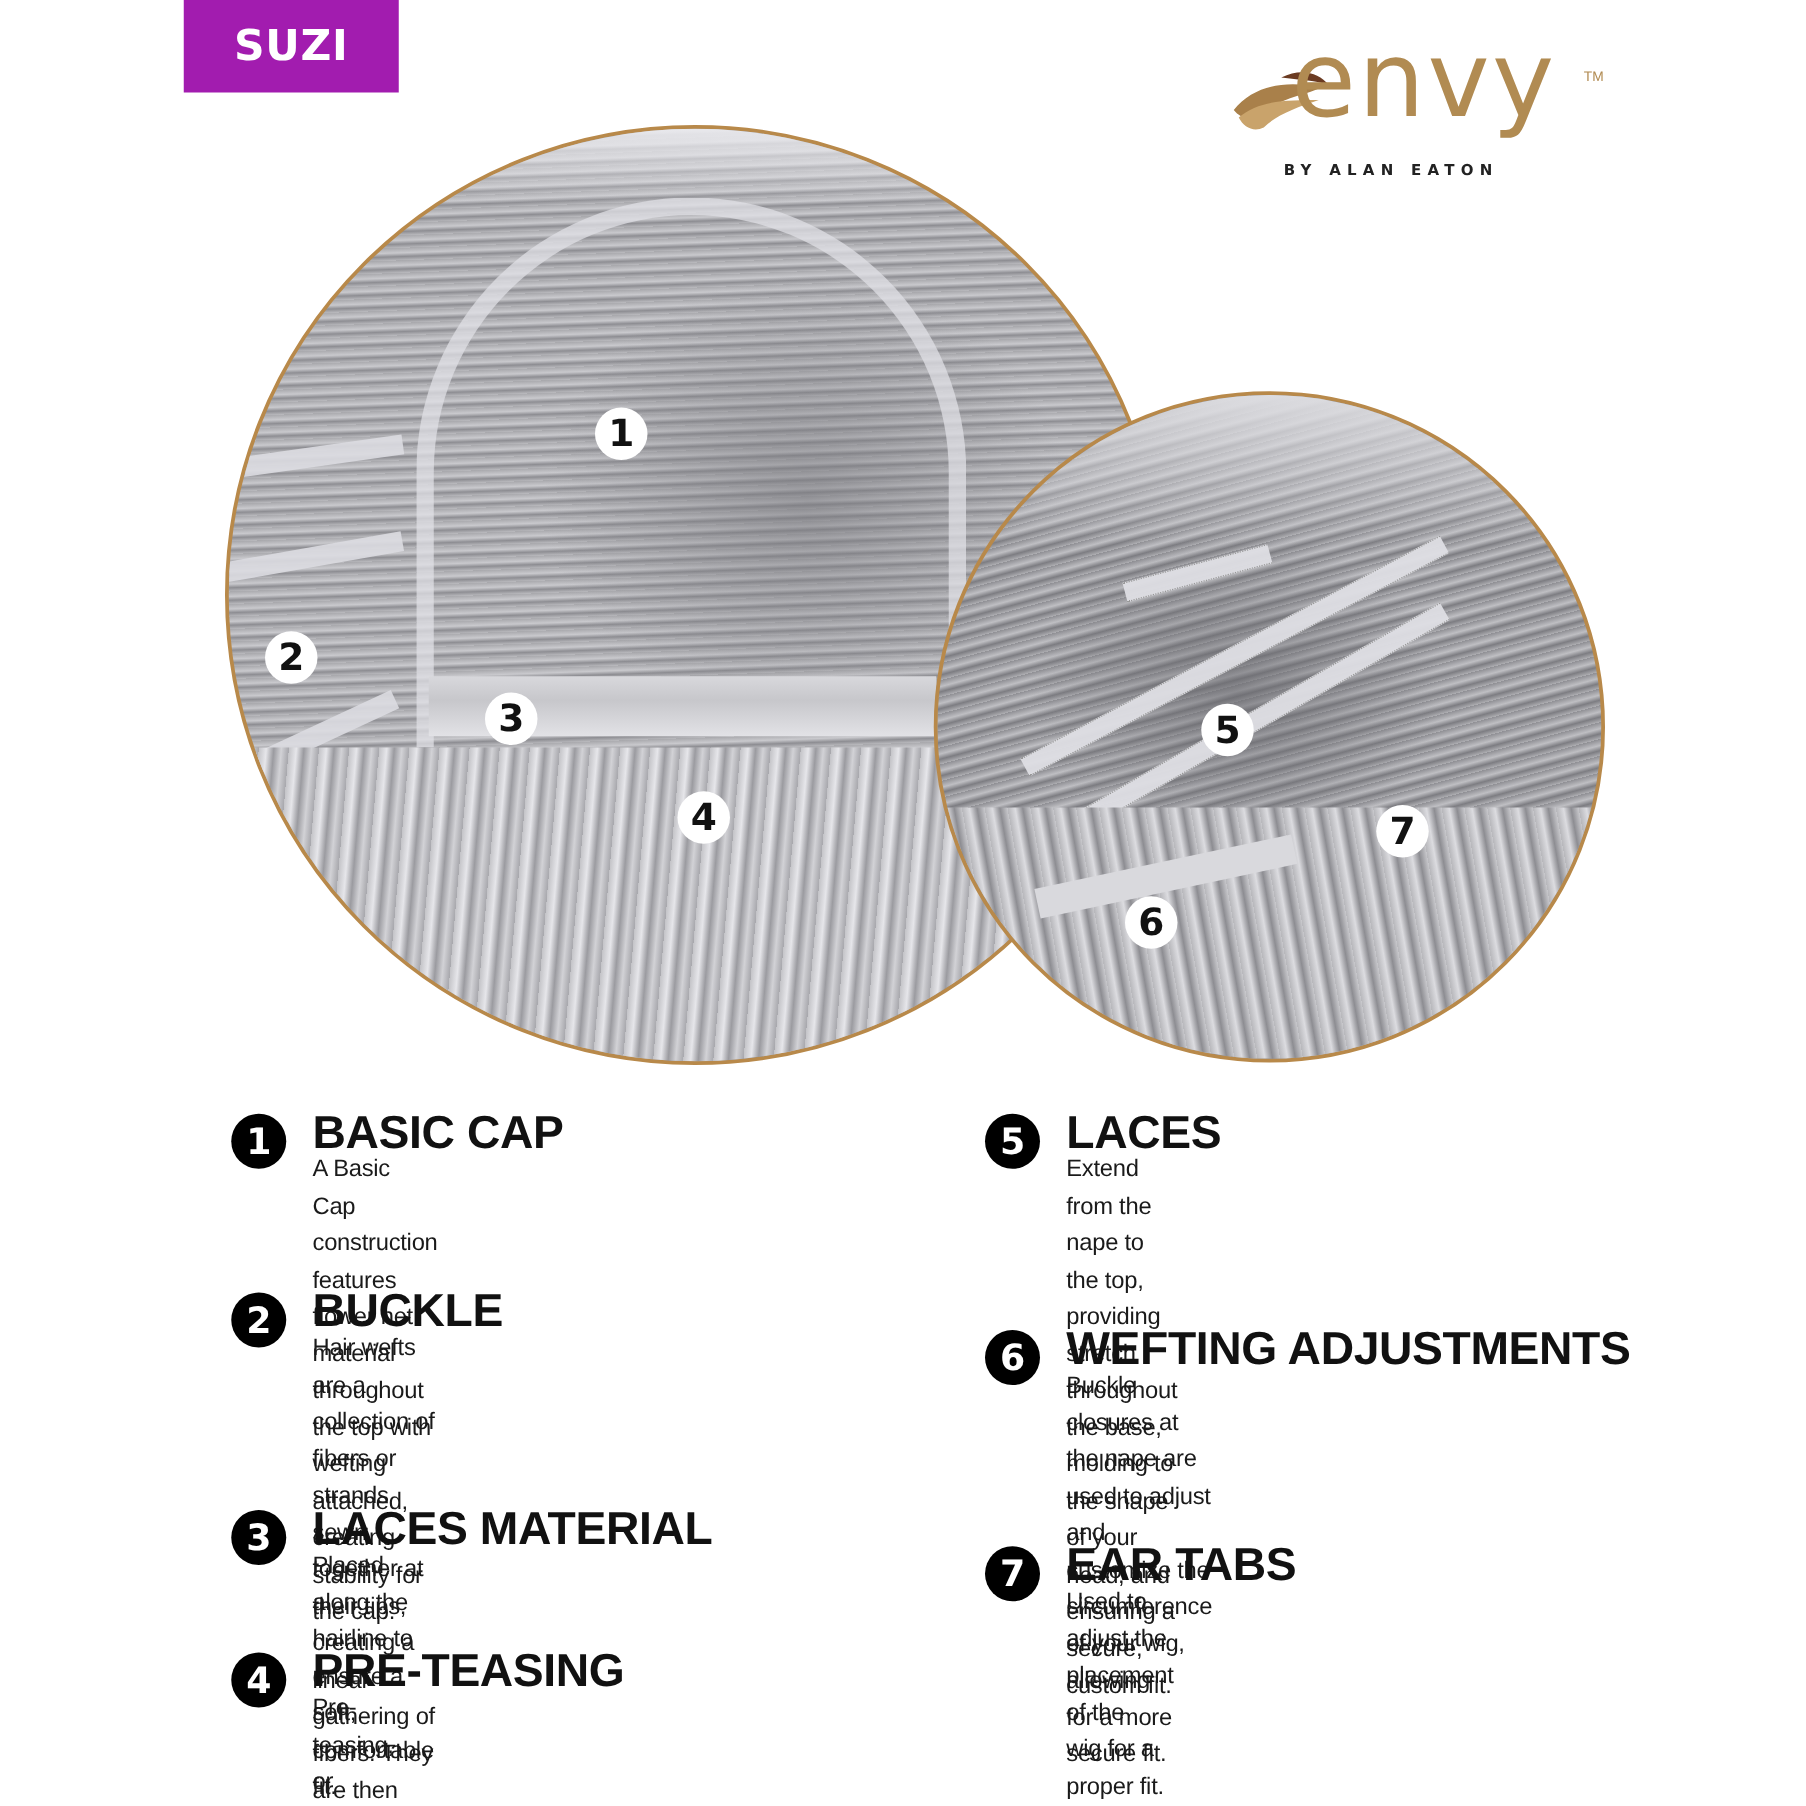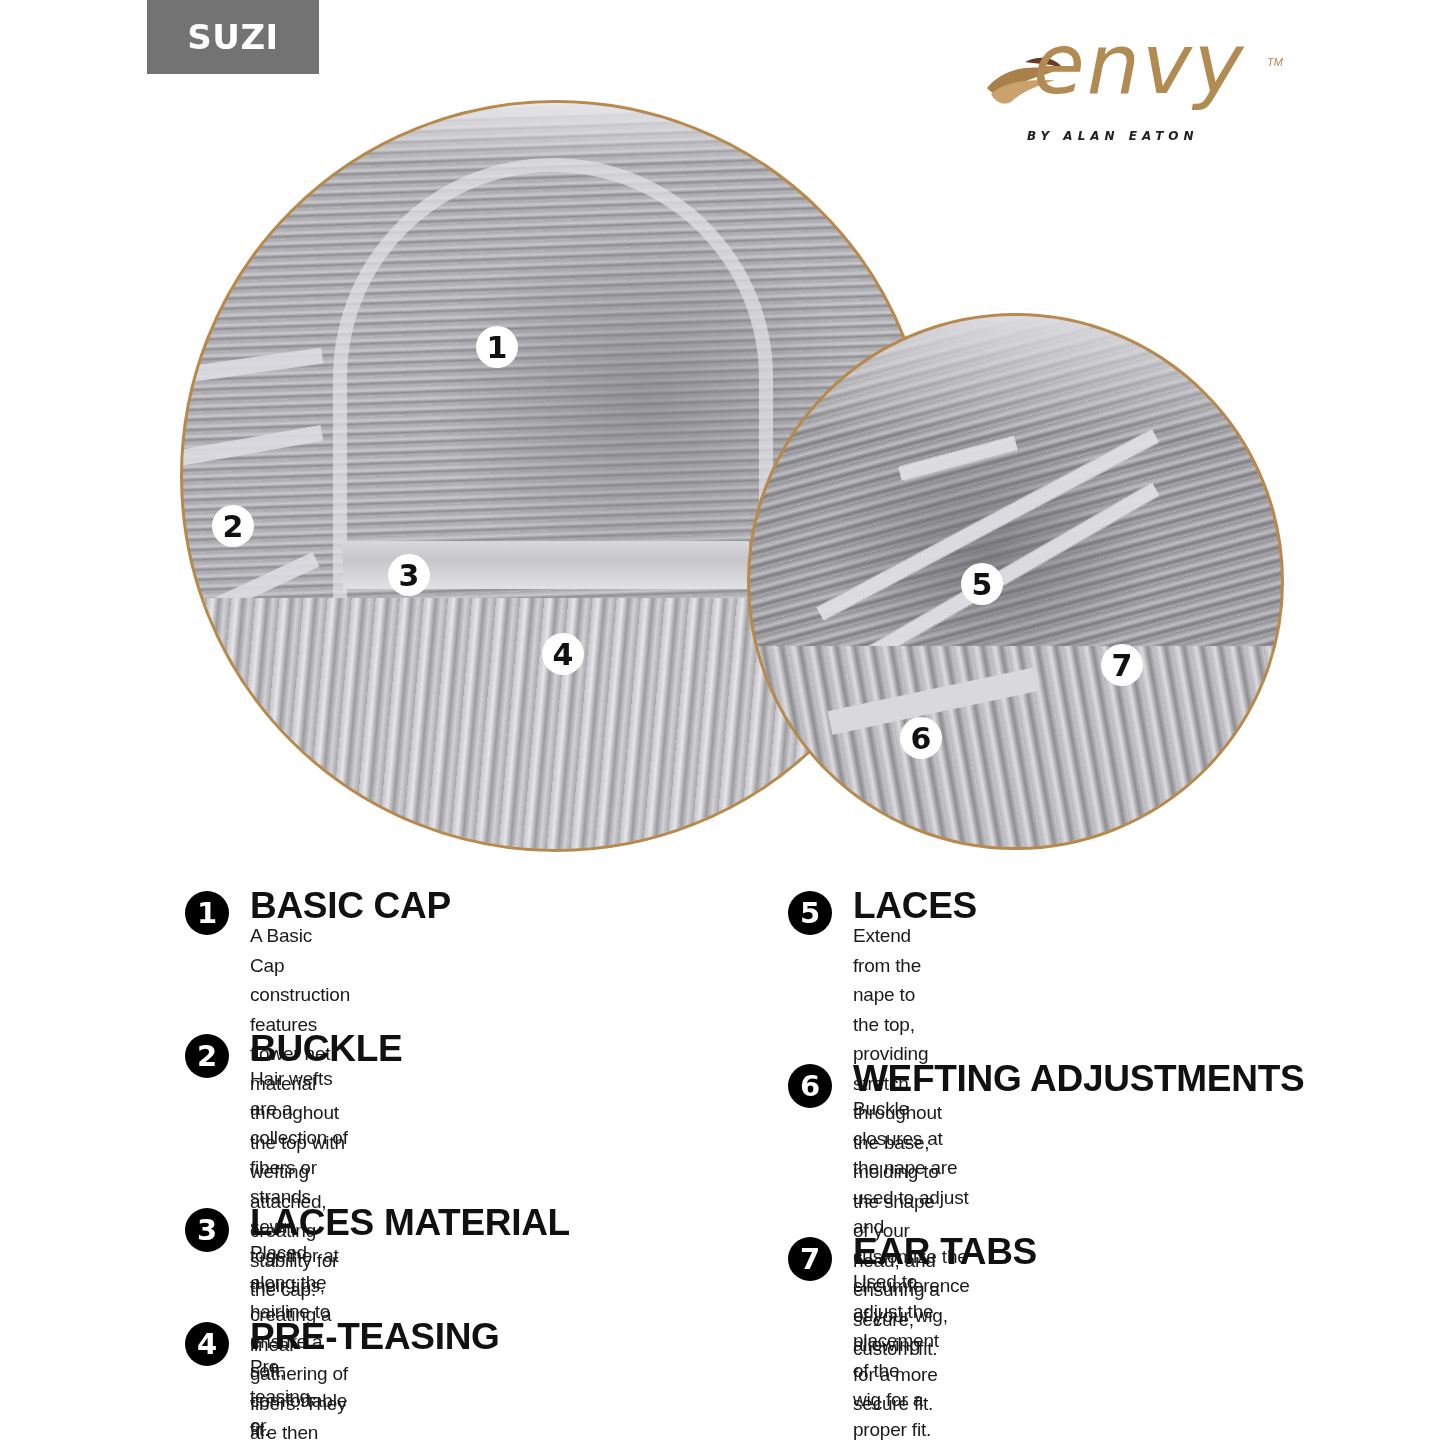"SUZI" .name-tag { background: #737373 -> #a21caf }
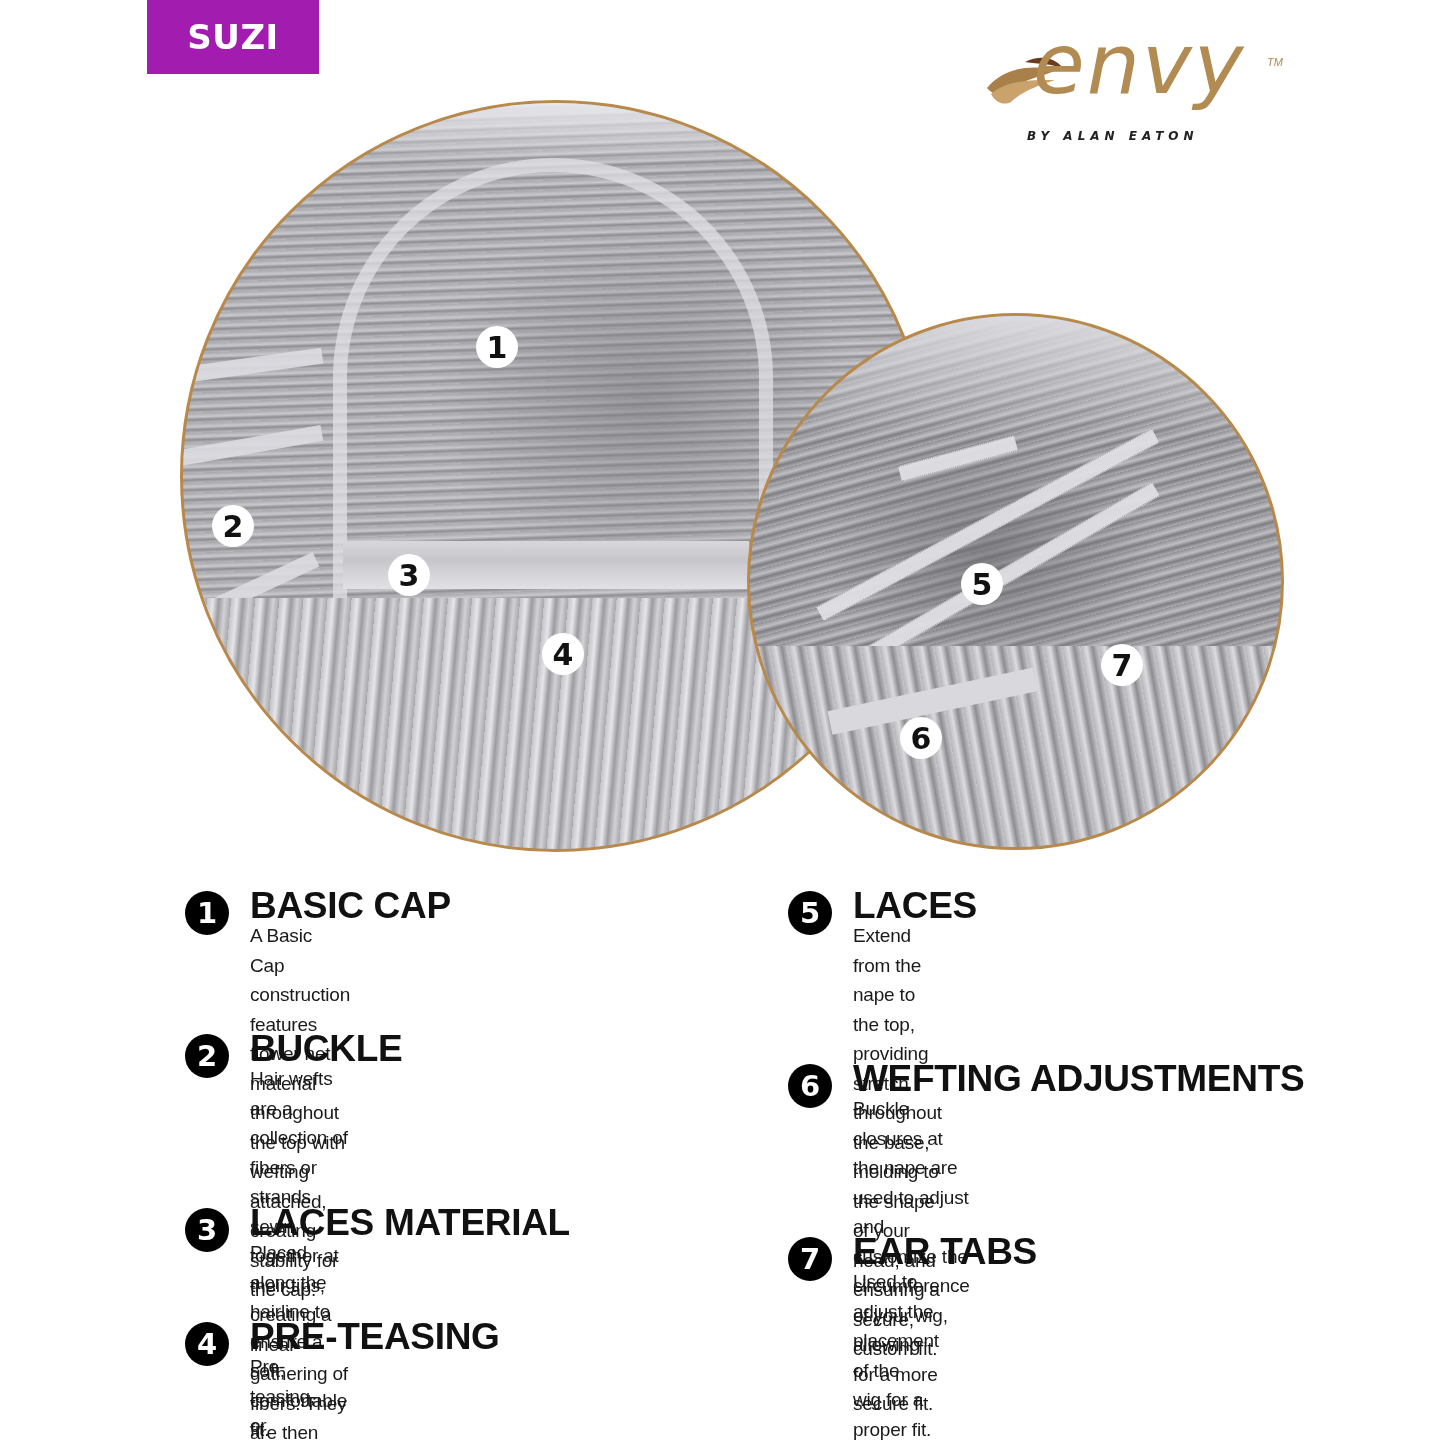"envy" .logo { font-style: italic -> none }
